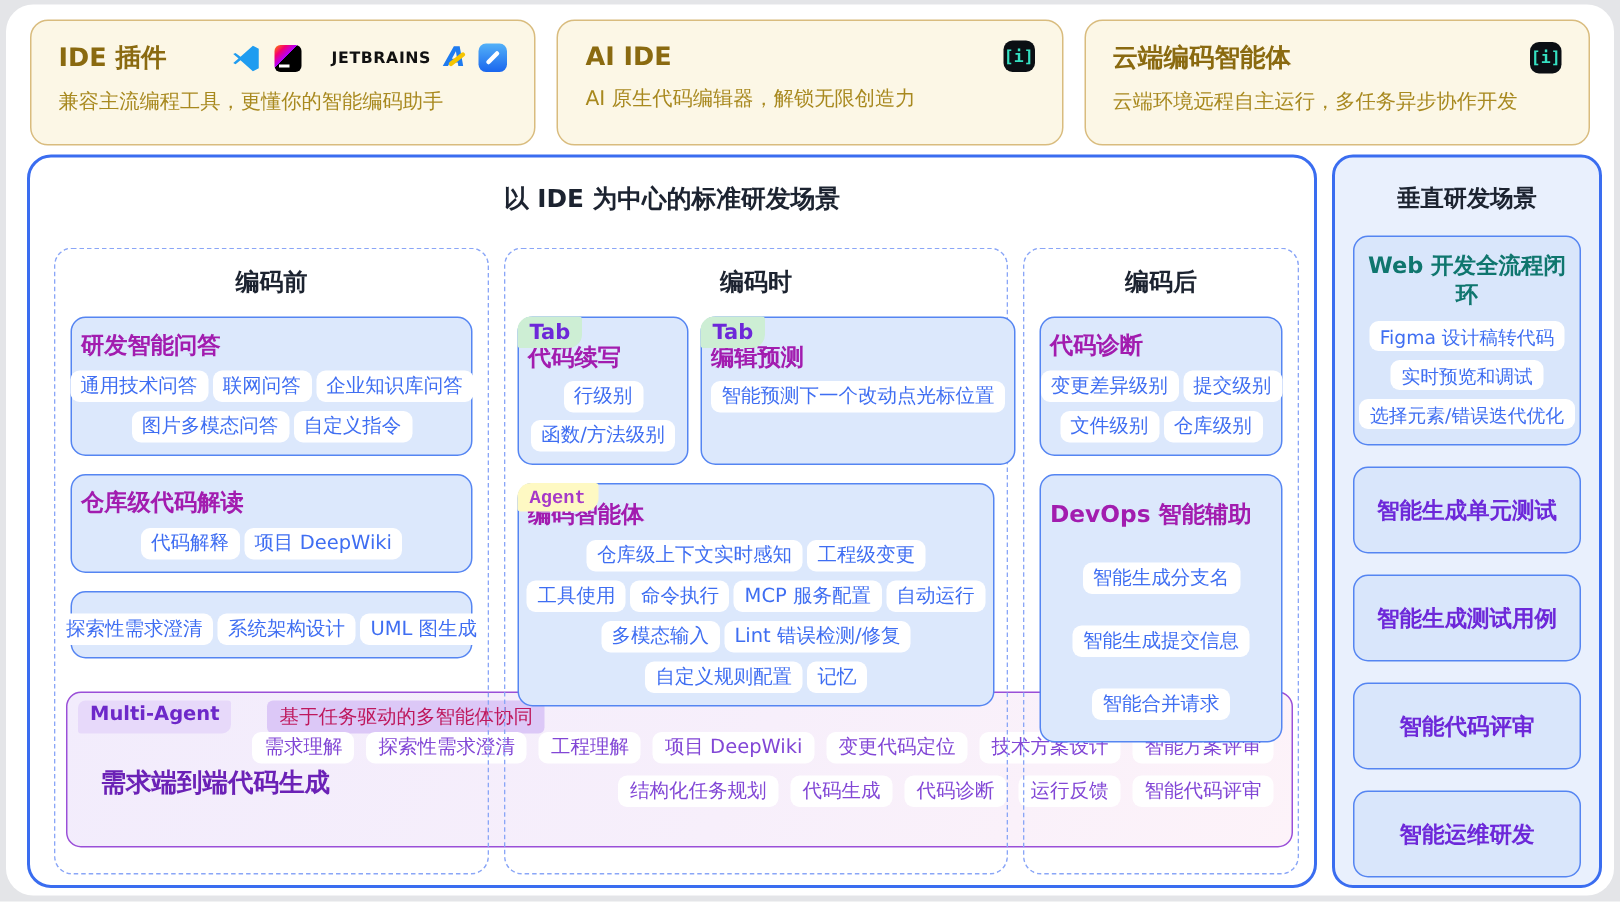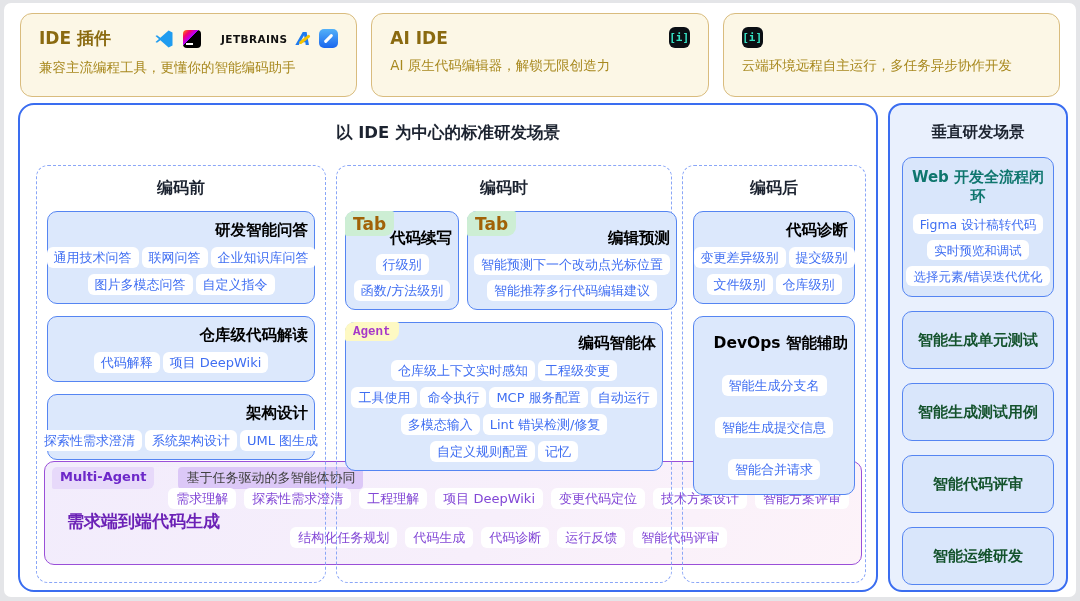"IDE 插件" .page { border-radius: 7px -> 18px }
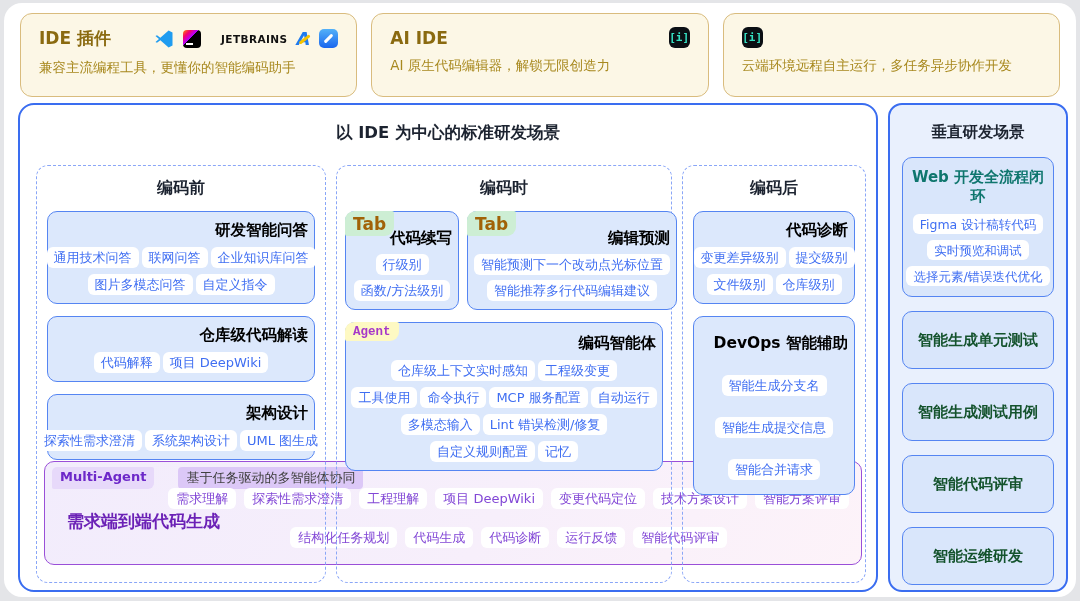"云端编码智能体" span.gold-title { html: none -> <span>云端编码智能体</span> }
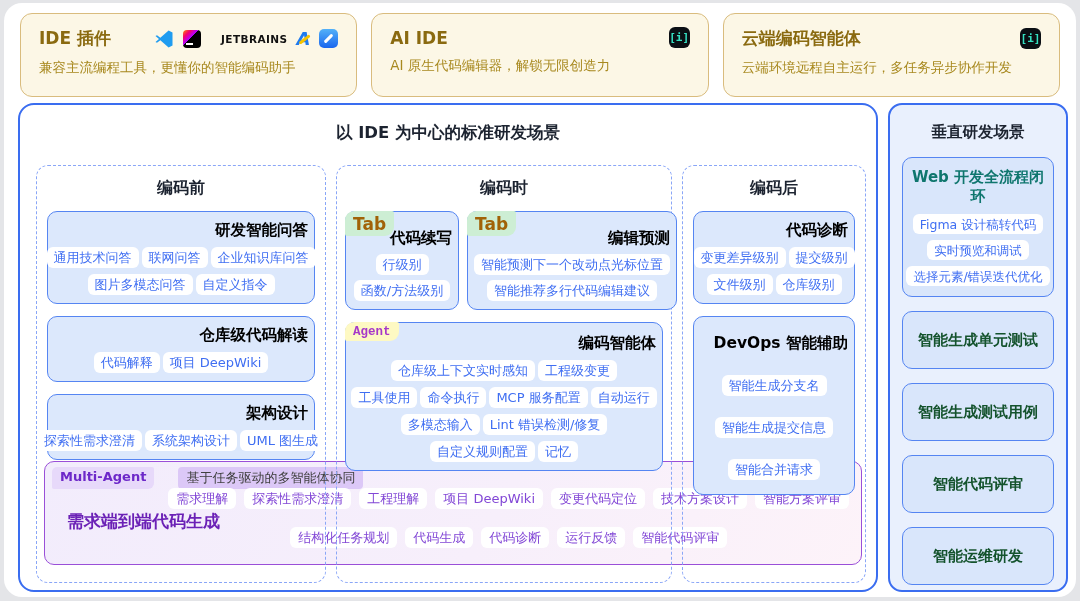"研发智能问答" .bcard-title { color: #000000 -> #a21caf; text-align: right -> left }
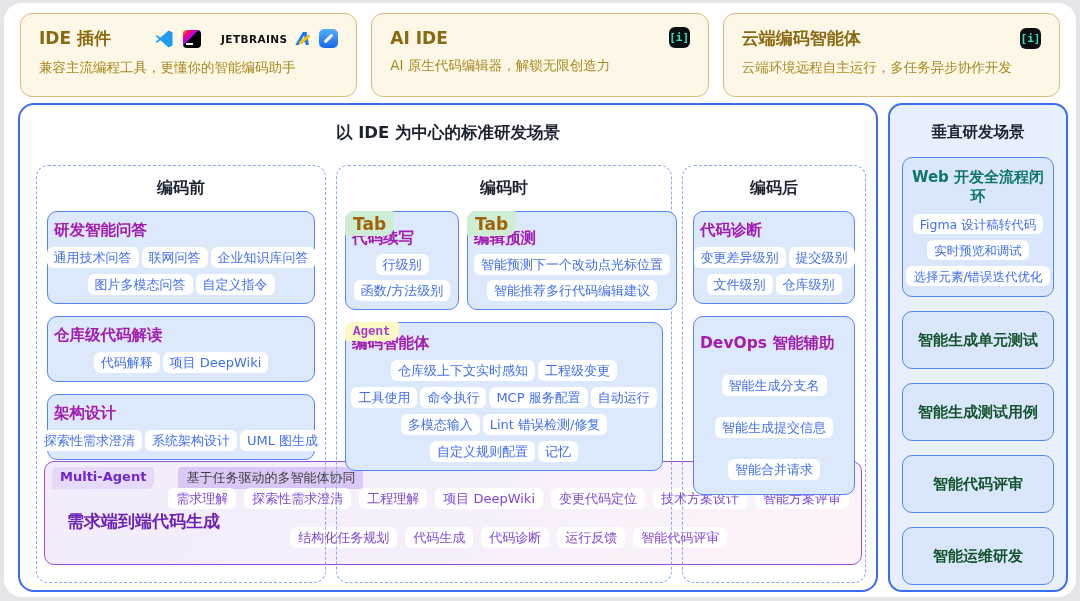"Tab" .badge-tab { color: #a16207 -> #6d28d9; font-size: 17px -> 14px }
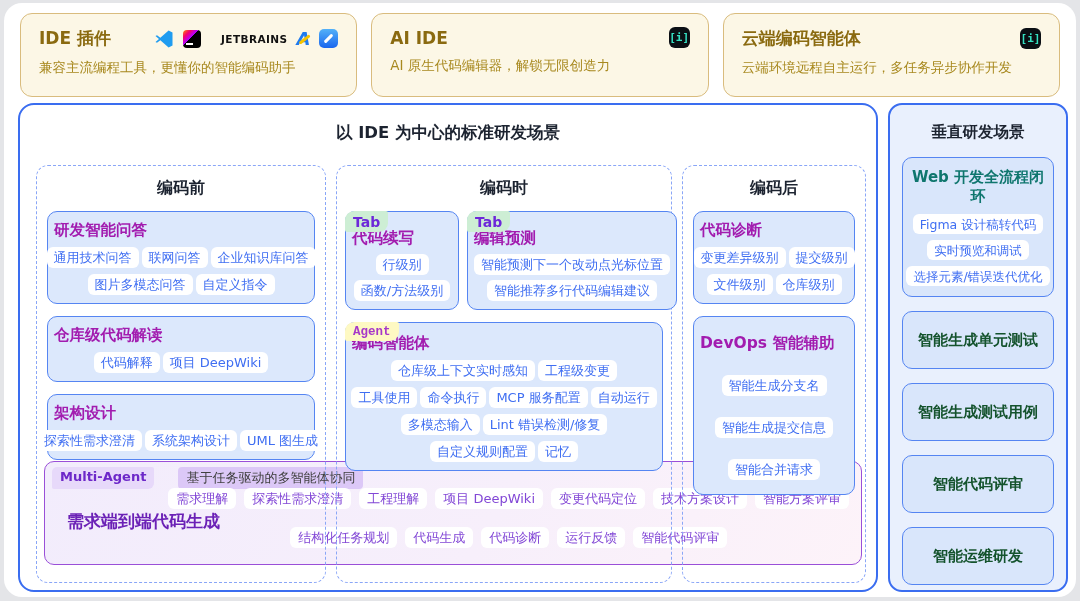"智能推荐多行代码编辑建议" div.tag-row { html: <div> <span>智能推荐多行代码编辑建议</span> </div> -> none }
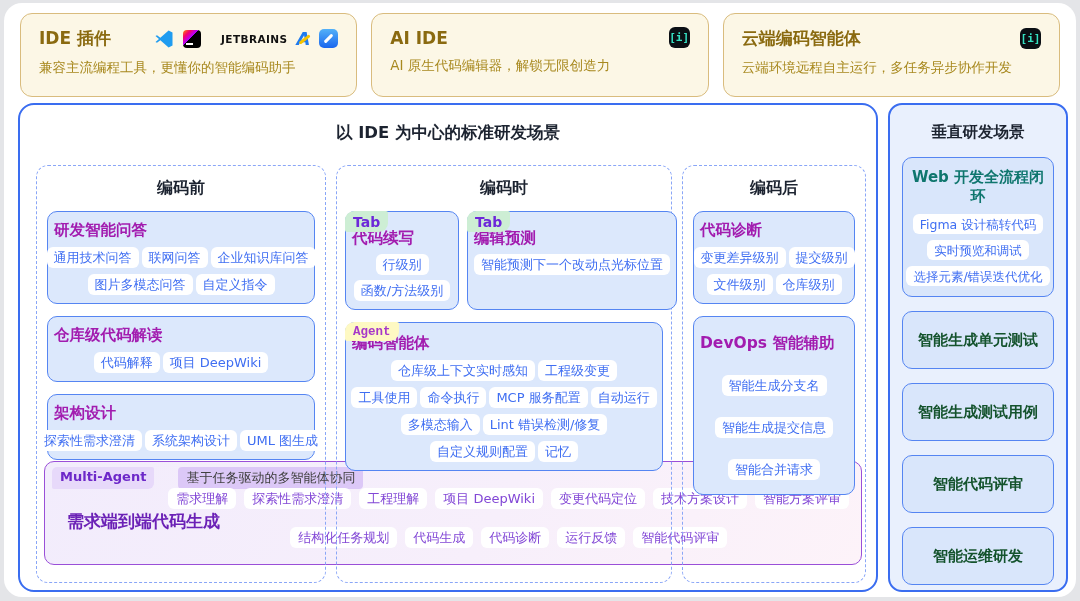"智能生成单元测试" .sb-simple { color: #14532d -> #6d28d9 }
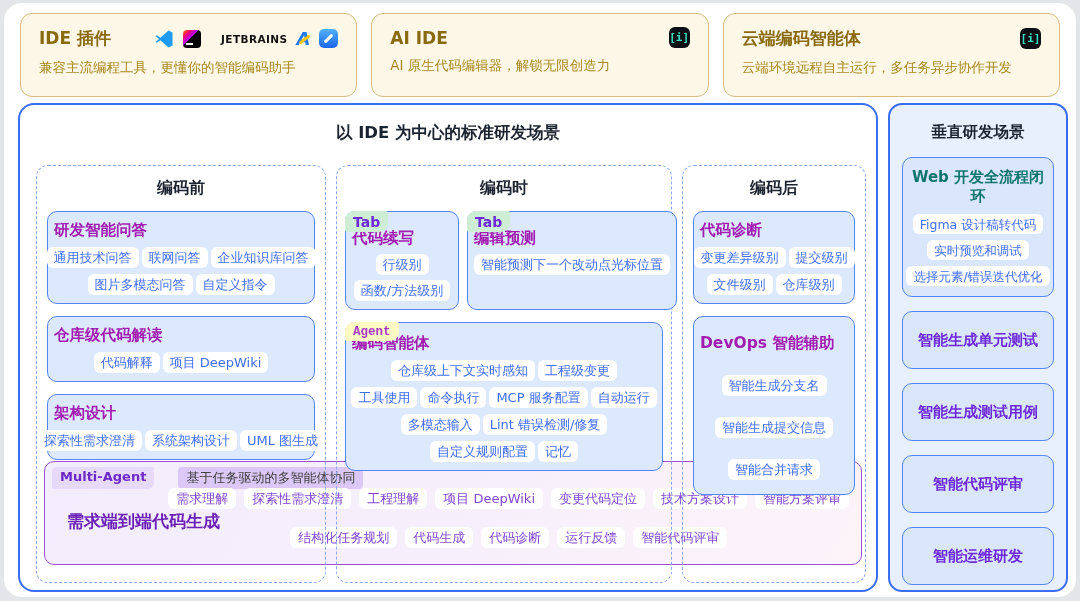"架构设计" div.bcard-title { html: <div>架构设计</div> -> none }
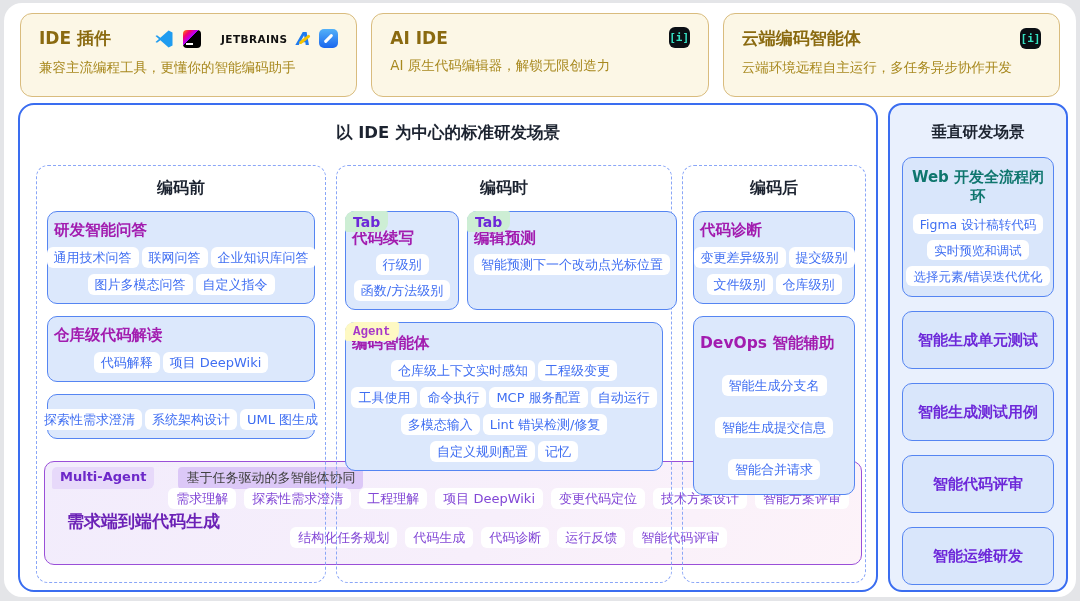"基于任务驱动的多智能体协同" .ma-badge-desc { color: #404040 -> #be185d }
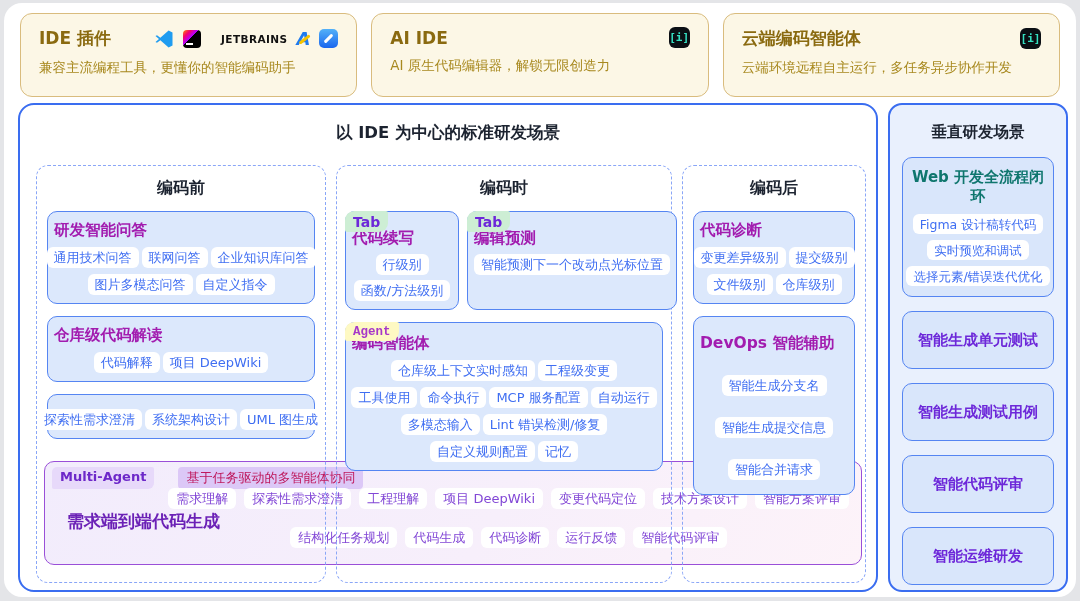"需求理解" .ma-tags { align-items: center -> flex-end; gap: 18px -> 8px }
